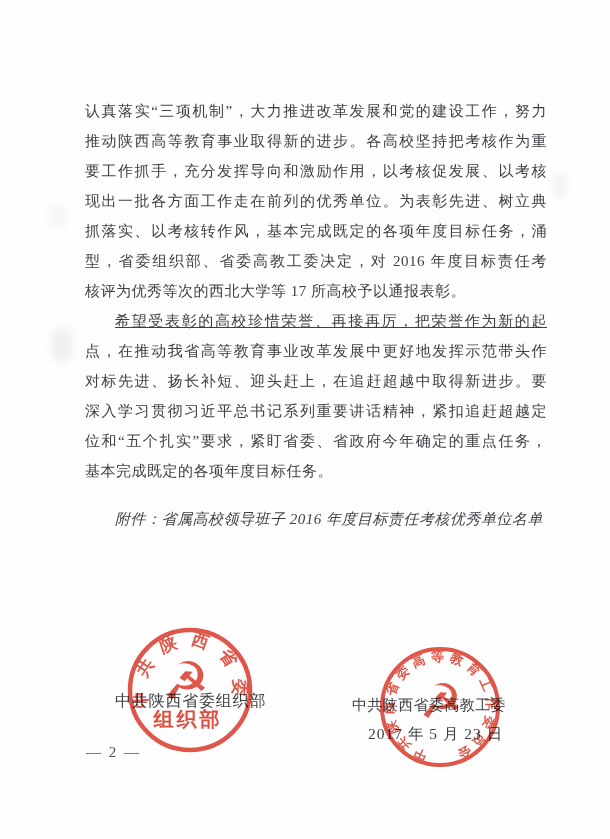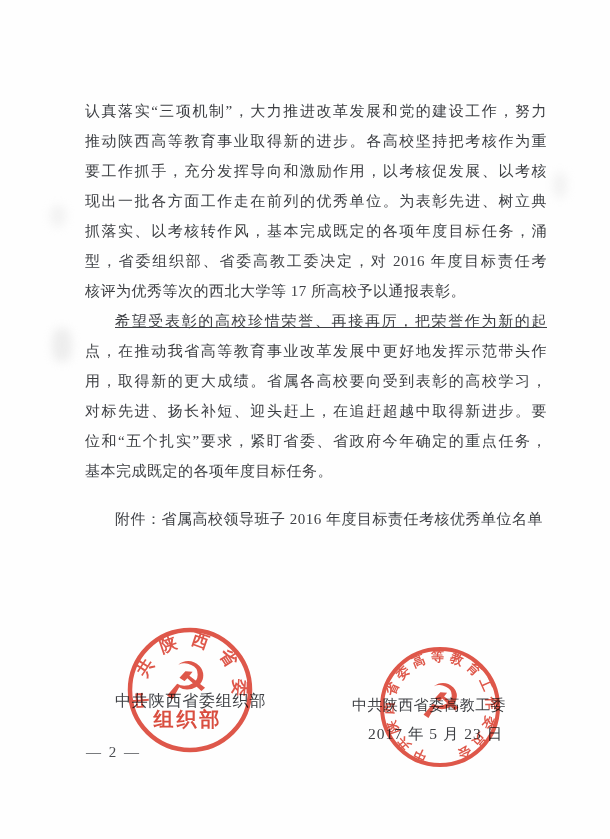"用，取得新的更大成绩。省属各高校要向受到表彰的高校学习，" div.line { html: <div>用，取得新的更大成绩。省属各高校要向受到表彰的高校学习，</div> -> none }
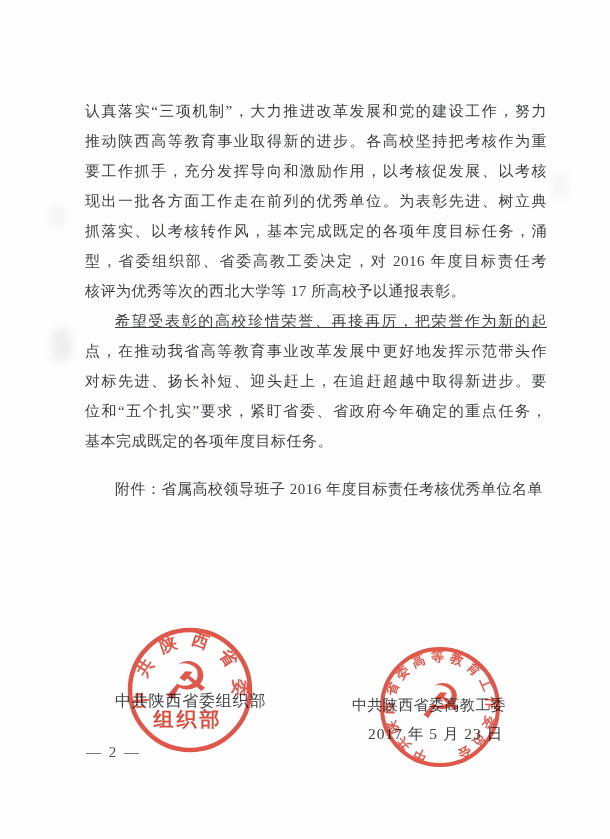"深入学习贯彻习近平总书记系列重要讲话精神，紧扣追赶超越定" div.line { html: none -> <div>深入学习贯彻习近平总书记系列重要讲话精神，紧扣追赶超越定</div> }
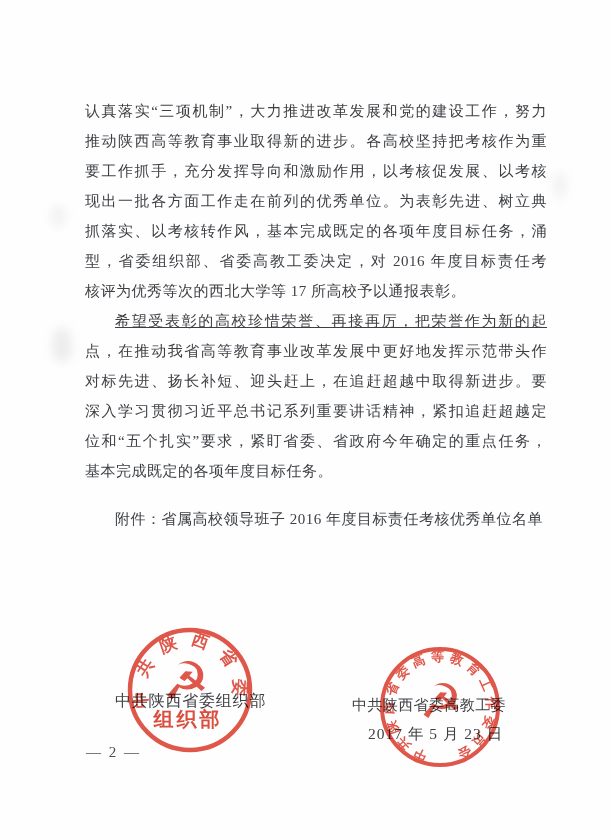"附件：省属高校领导班子 2016 年度目标责任考核优秀单位名单" .attachment { font-style: none -> italic }
